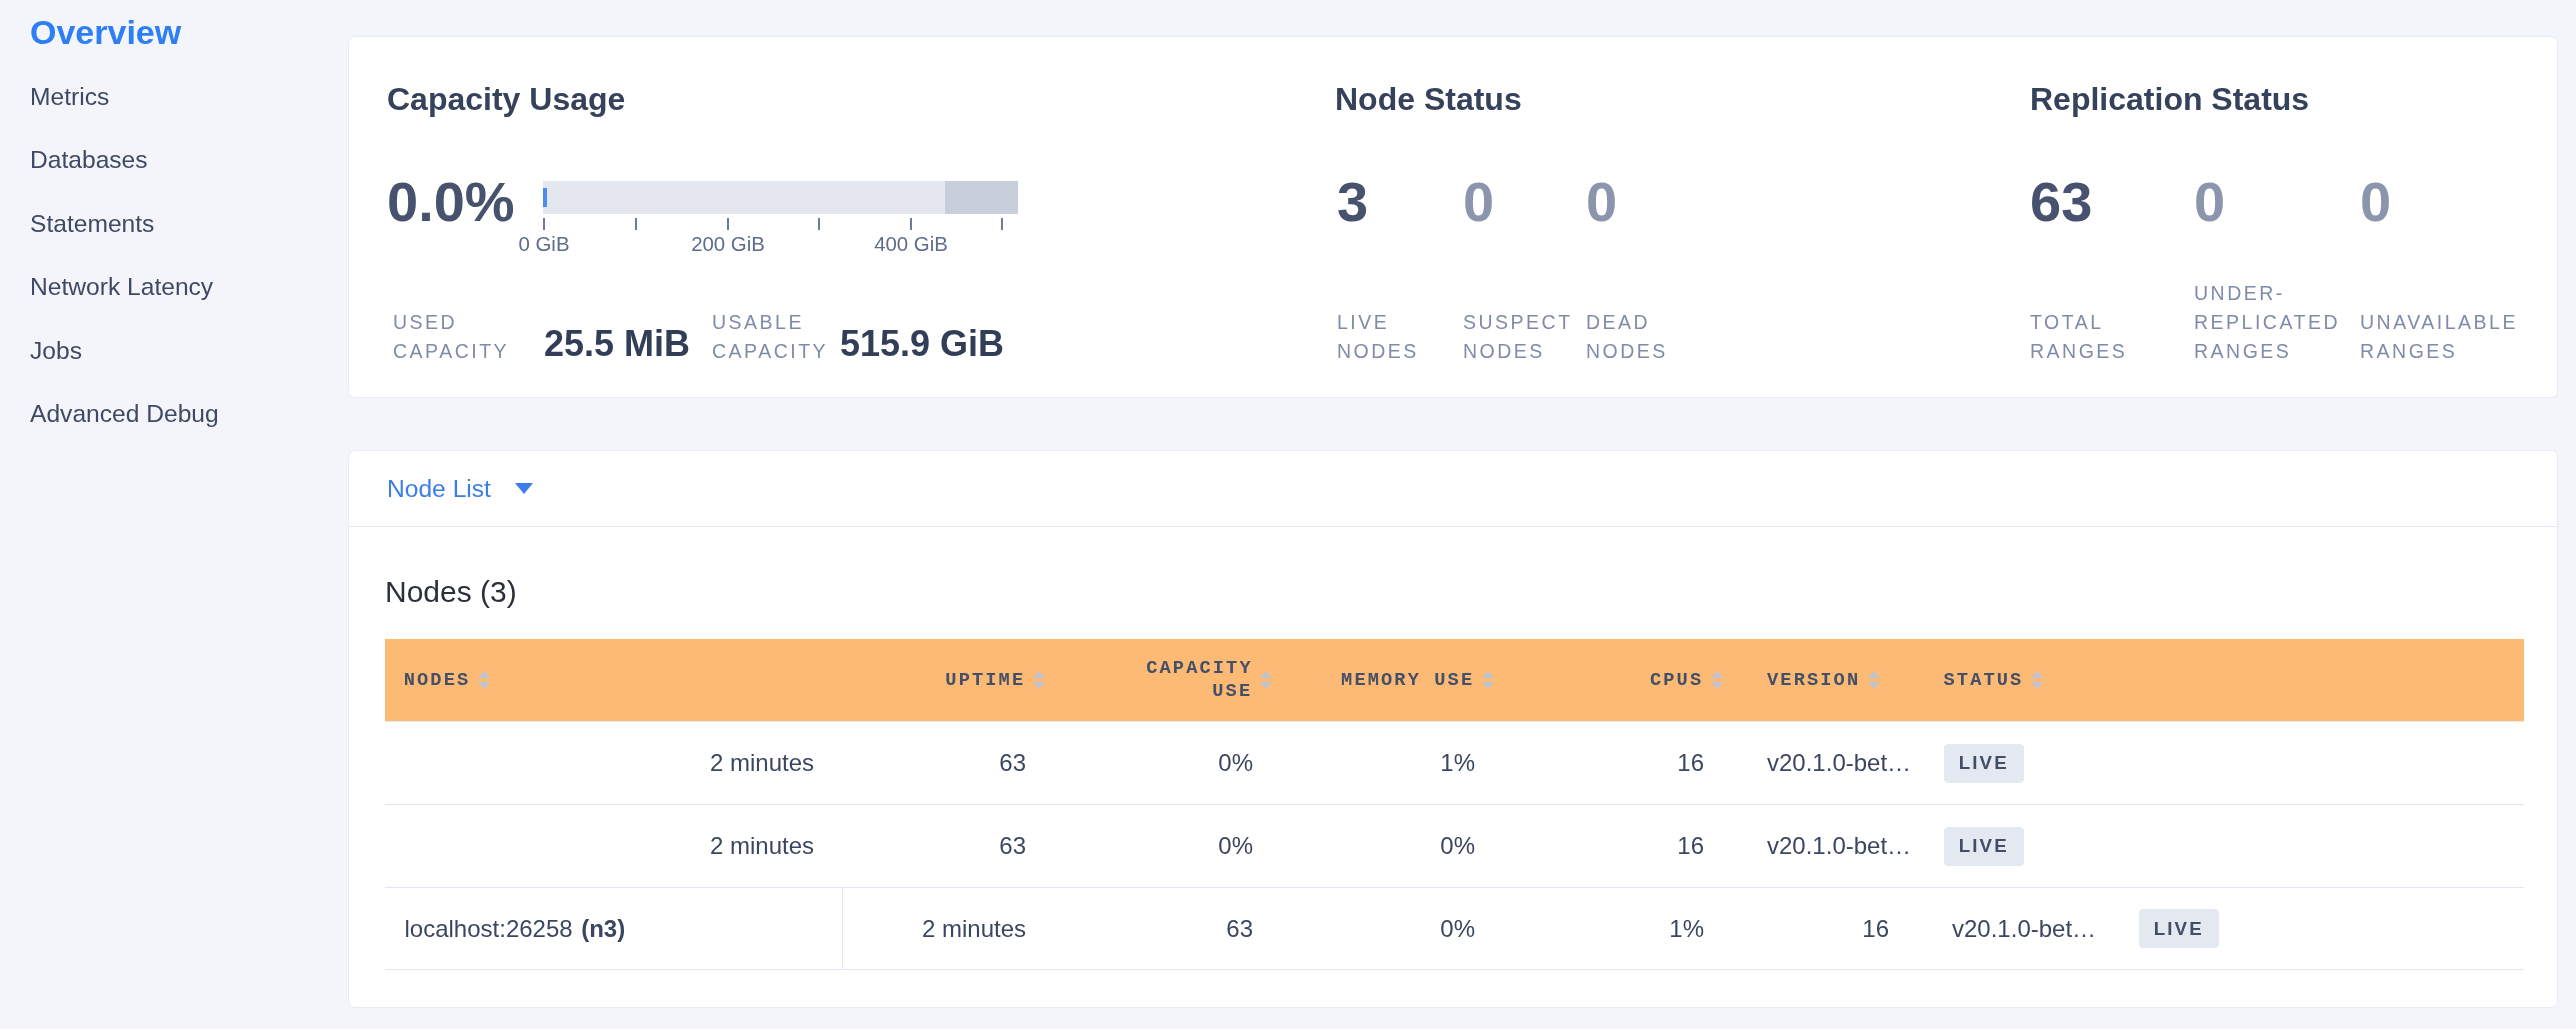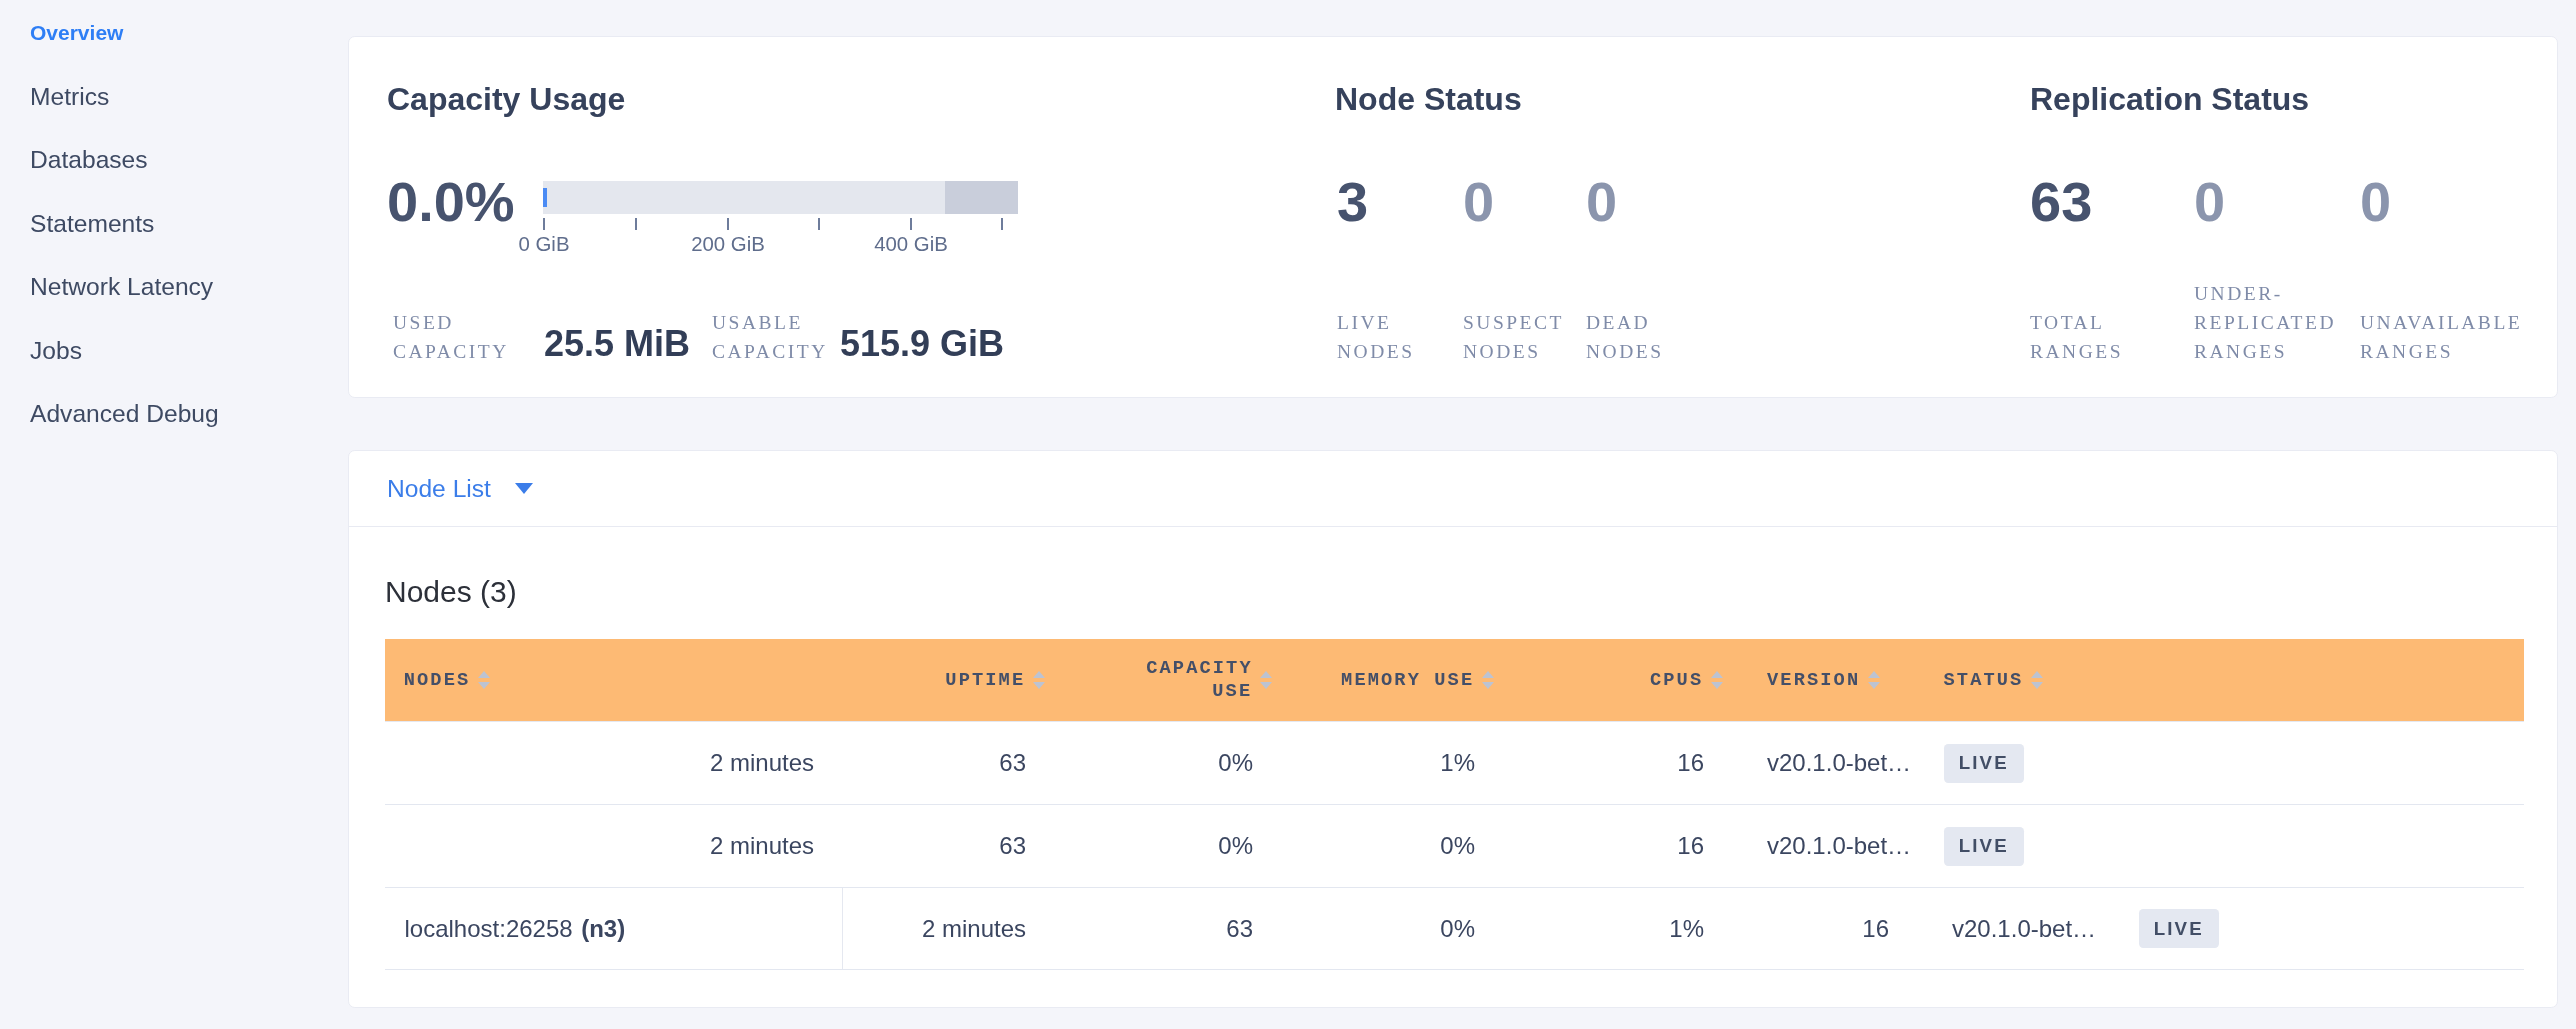"Overview" .side-item.active { font-size: 21px -> 34px }
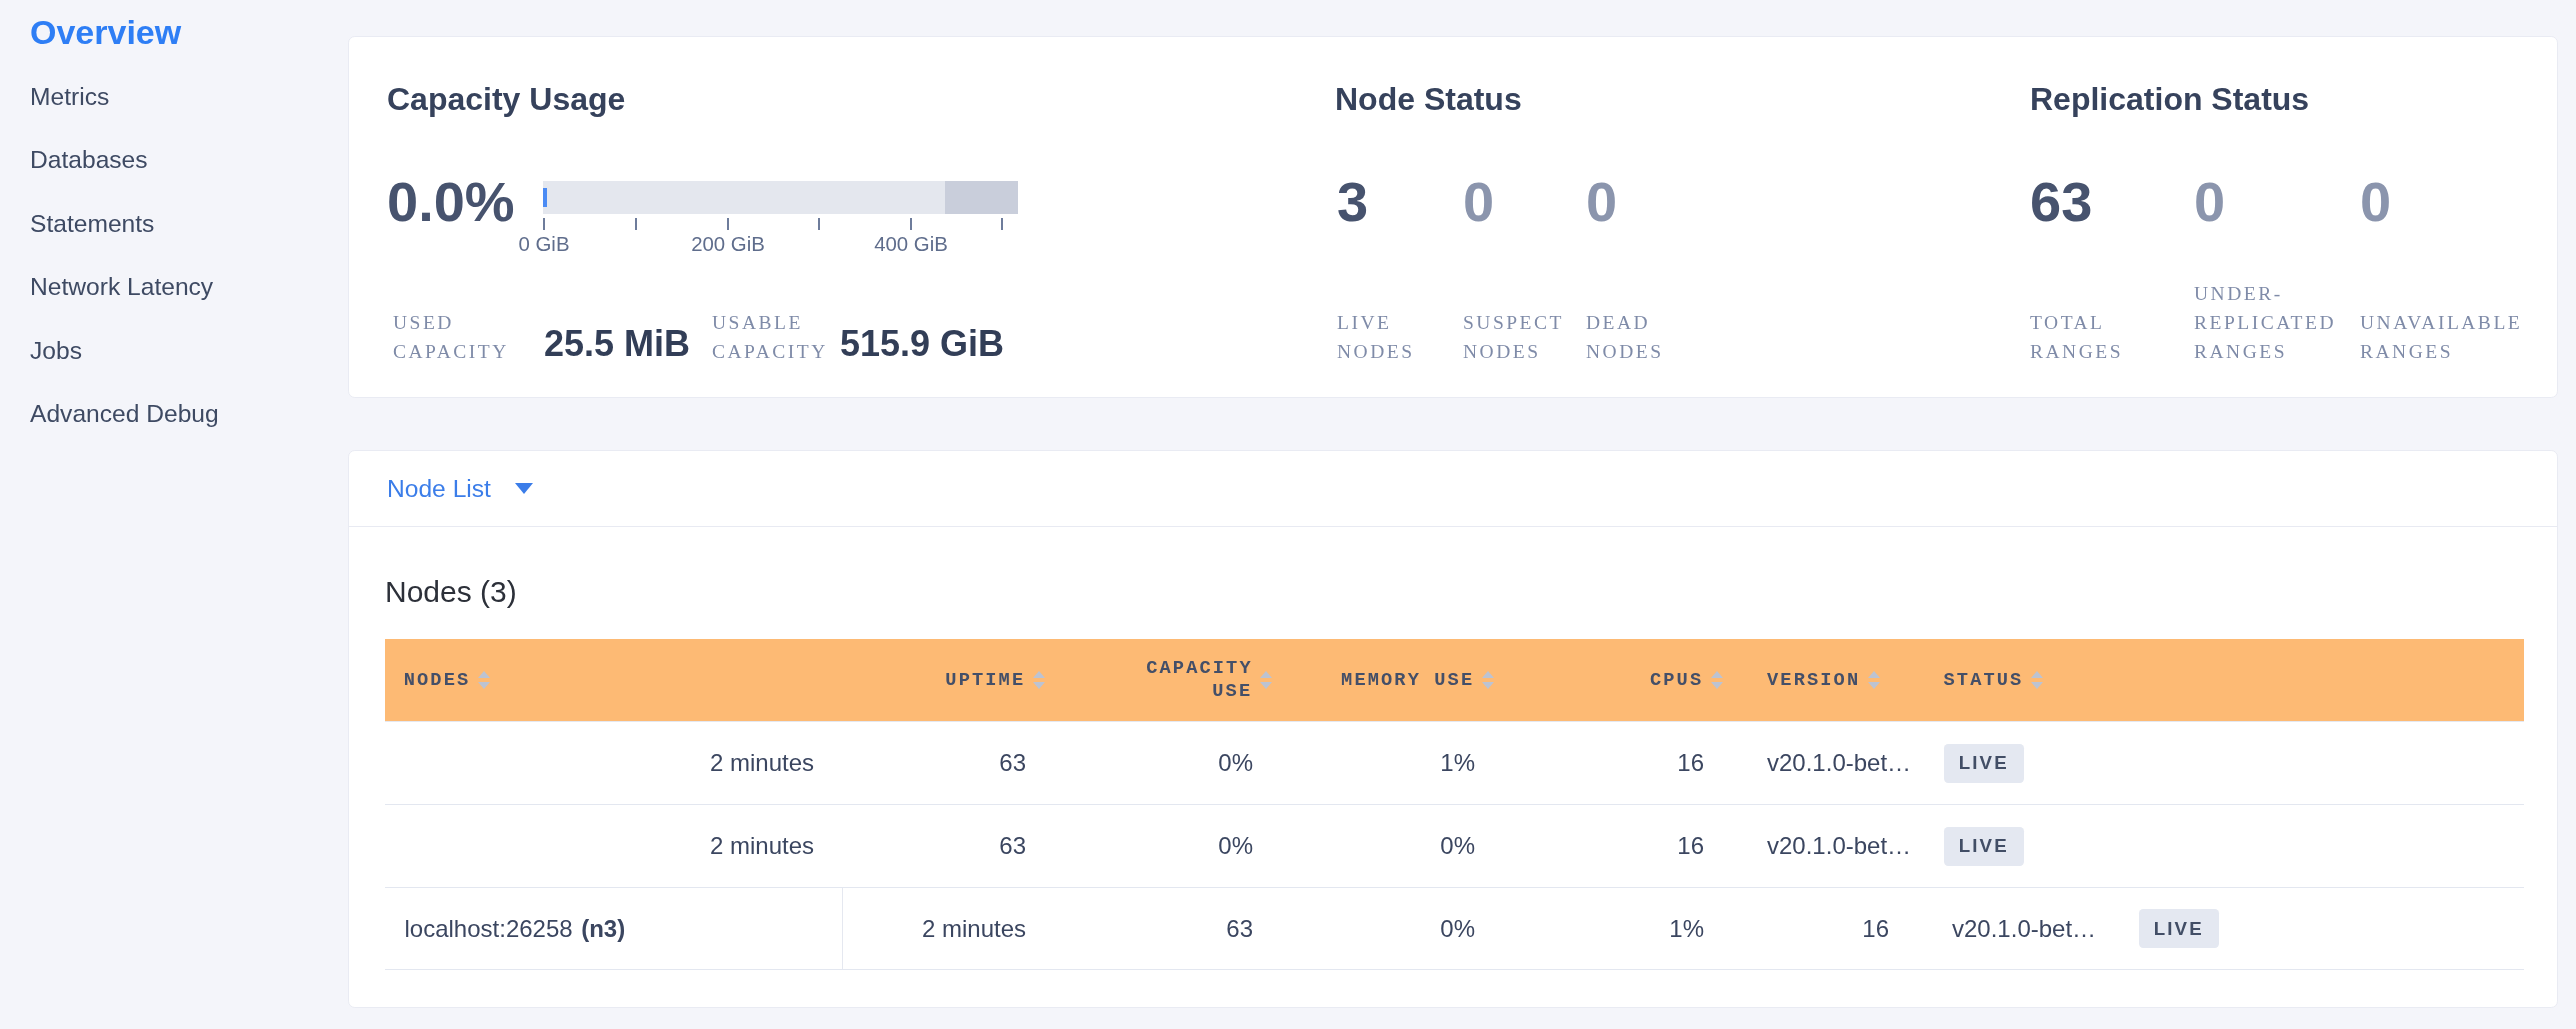"UNDER-REPLICATED RANGES" .stat-label { font-family: Liberation Serif, serif -> none }
